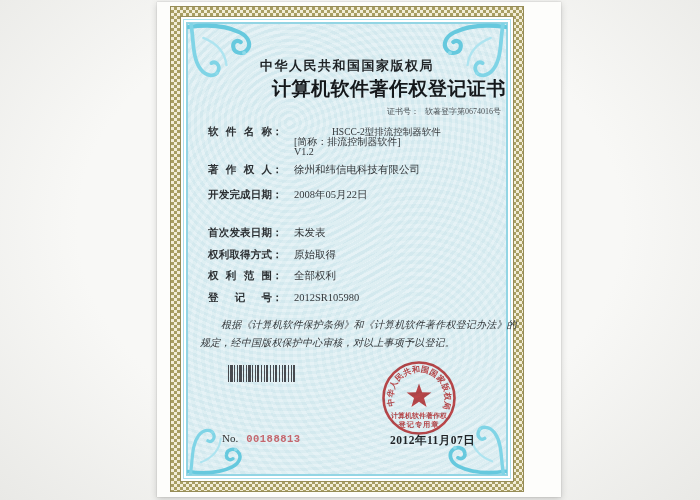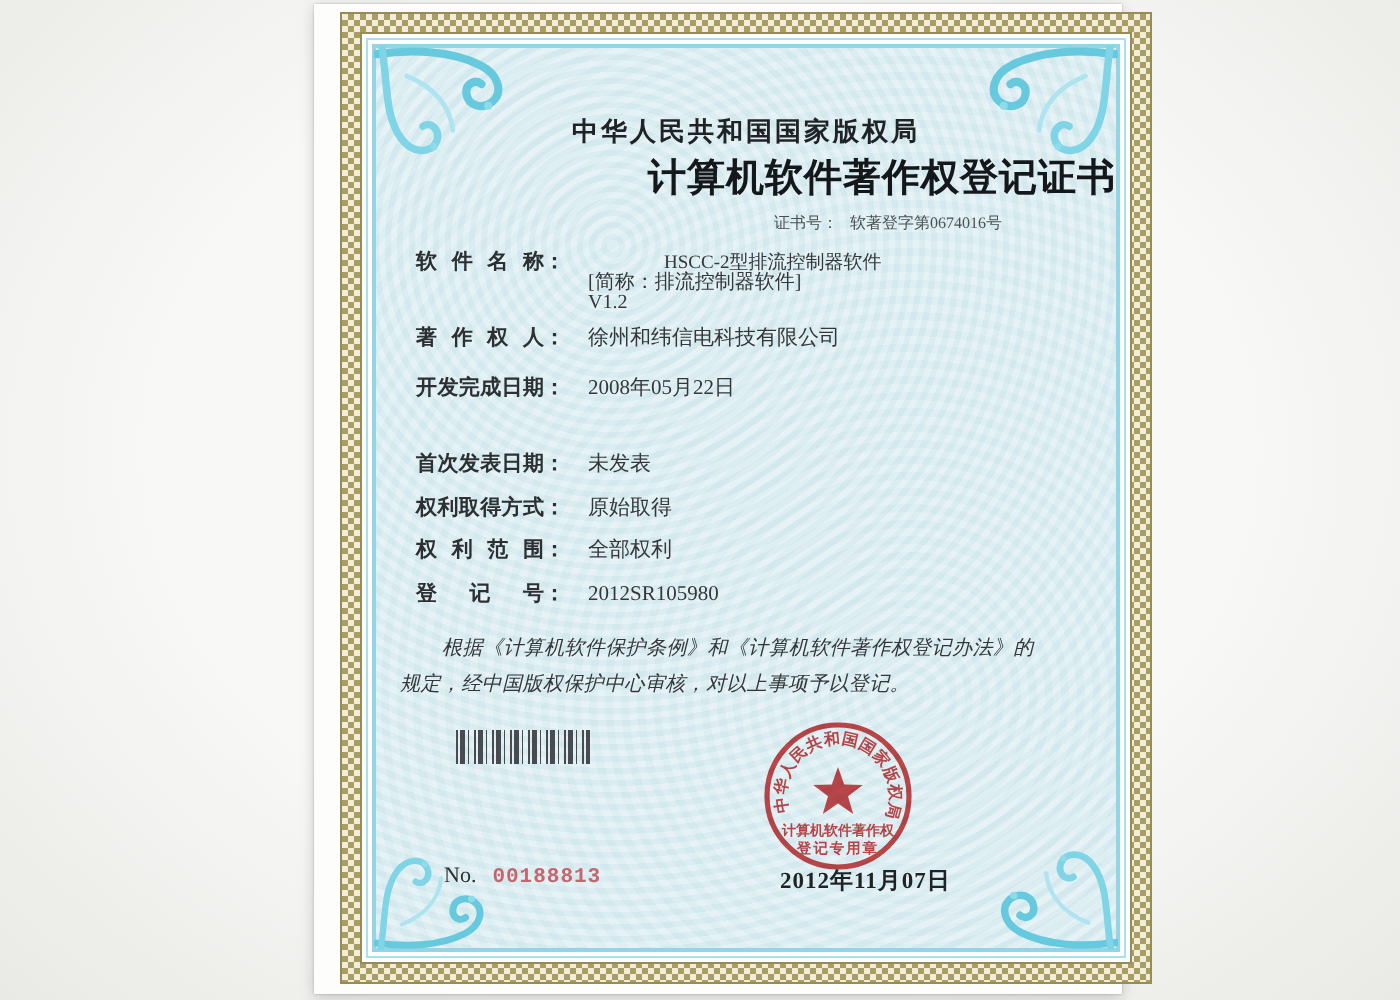"中华人民共和国国家版权局" .frame { width: 406px -> 354px }
